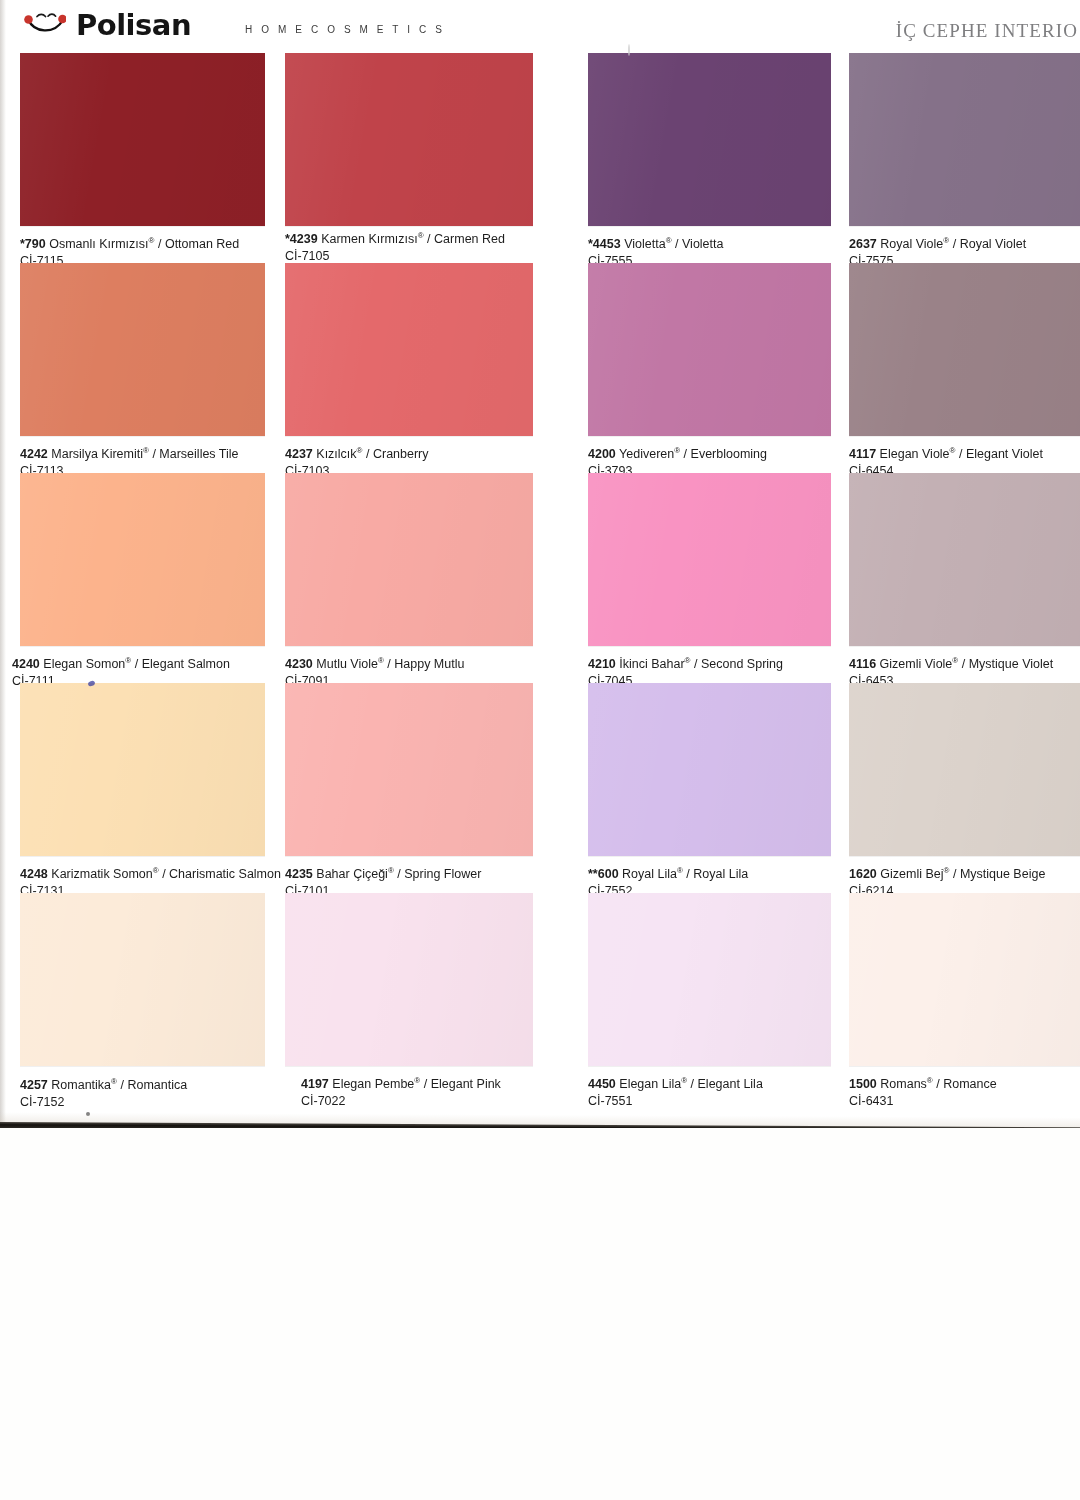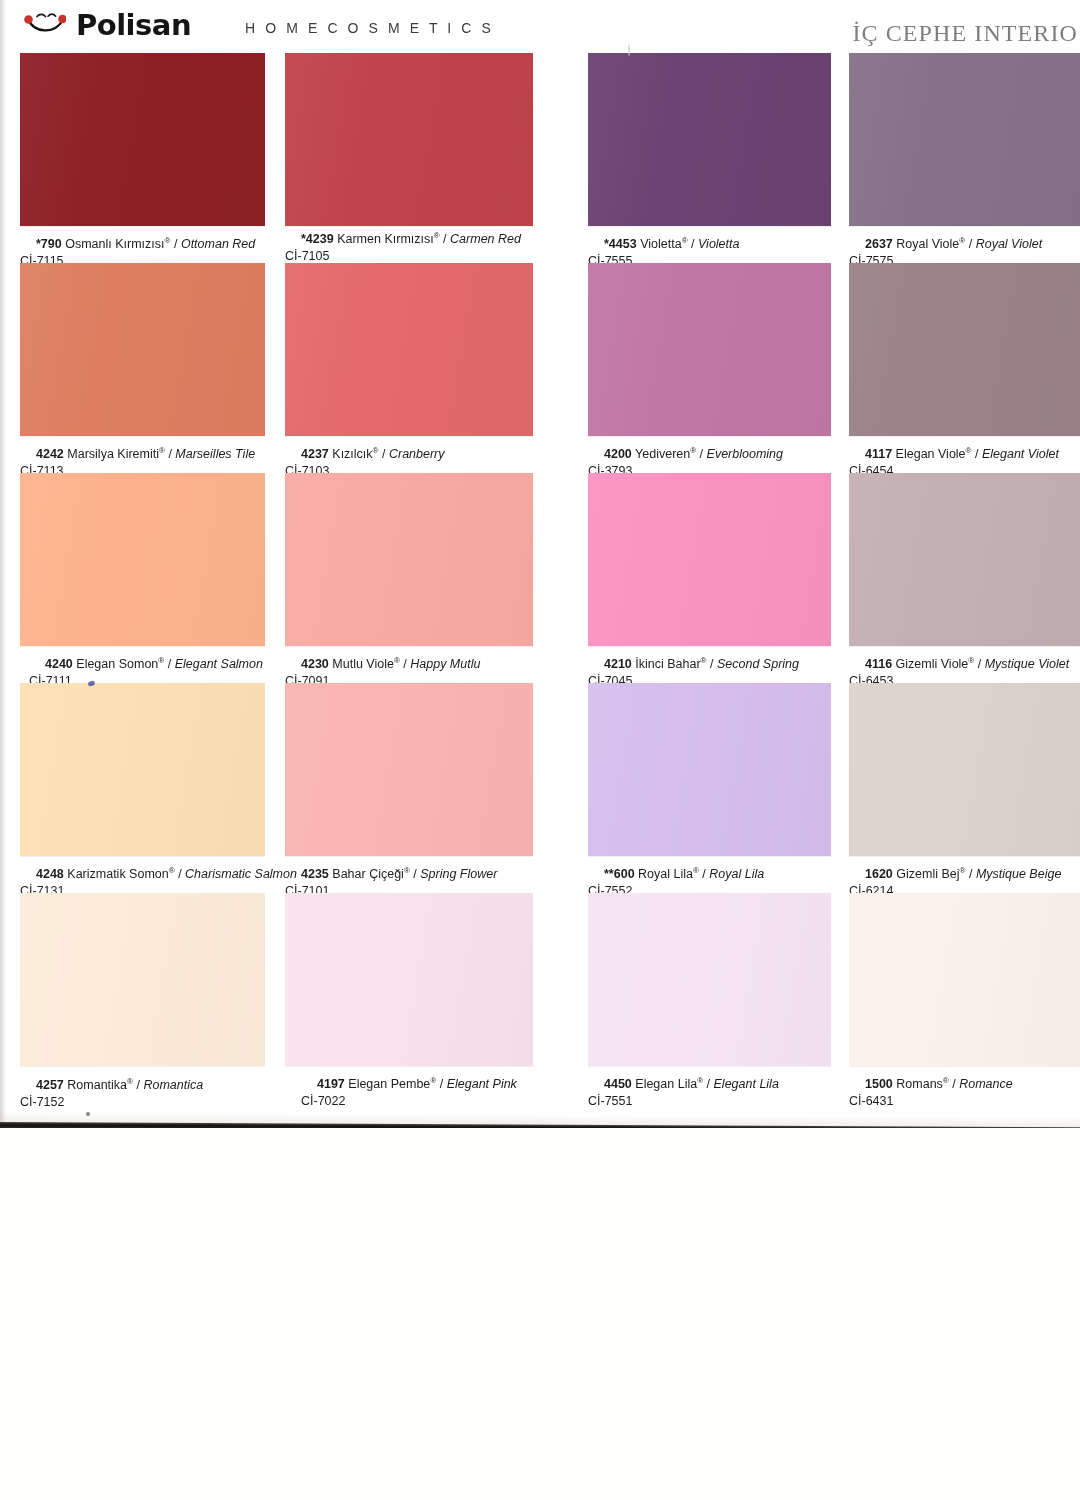"H O M E C" #logo-sub { font-size: 14px -> 10px }
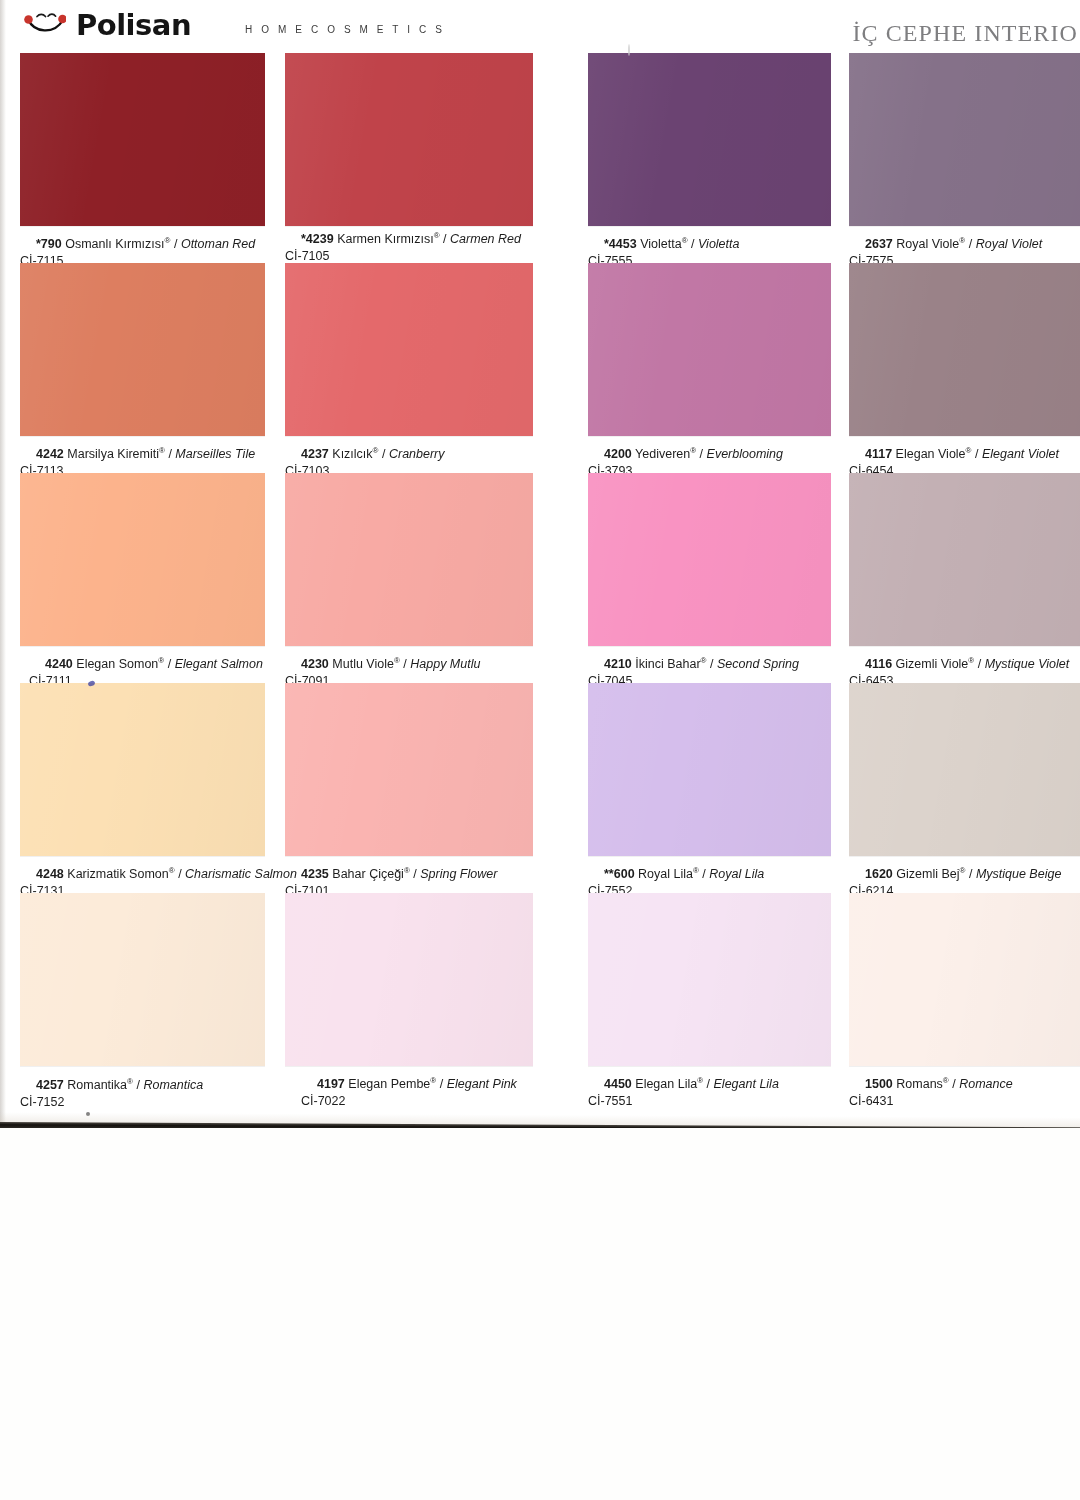"İÇ CEPHE INTERIO" #header-right { font-size: 24px -> 19px }
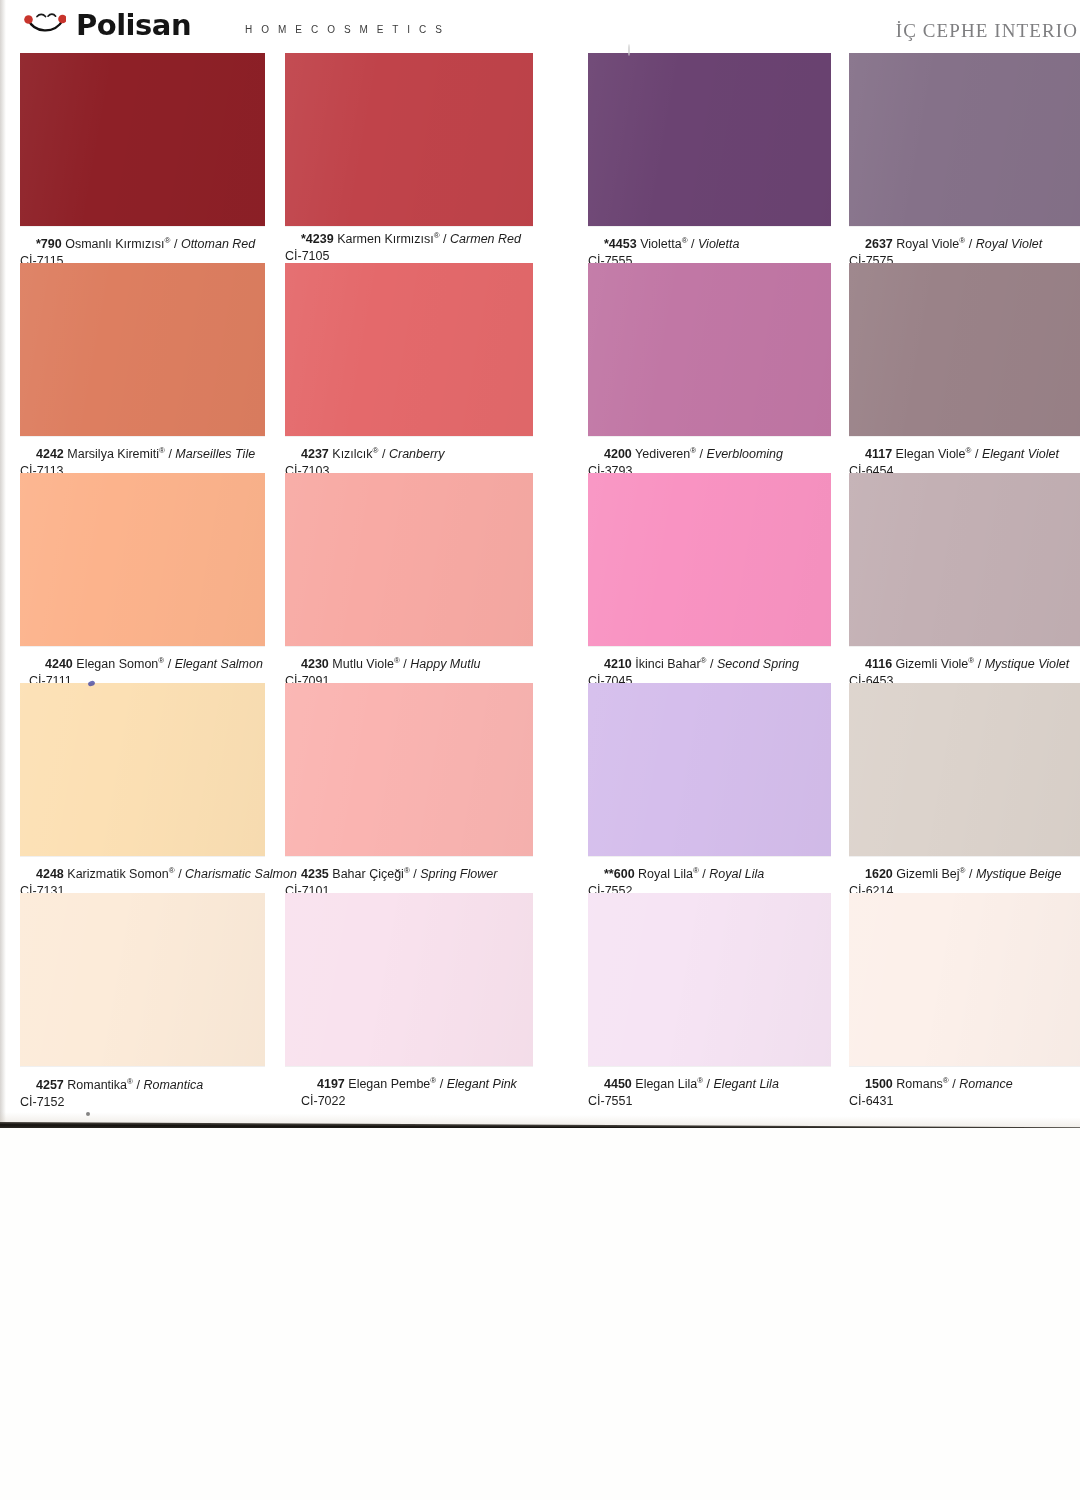"*790" .cap-code { margin-left: 16px -> none }
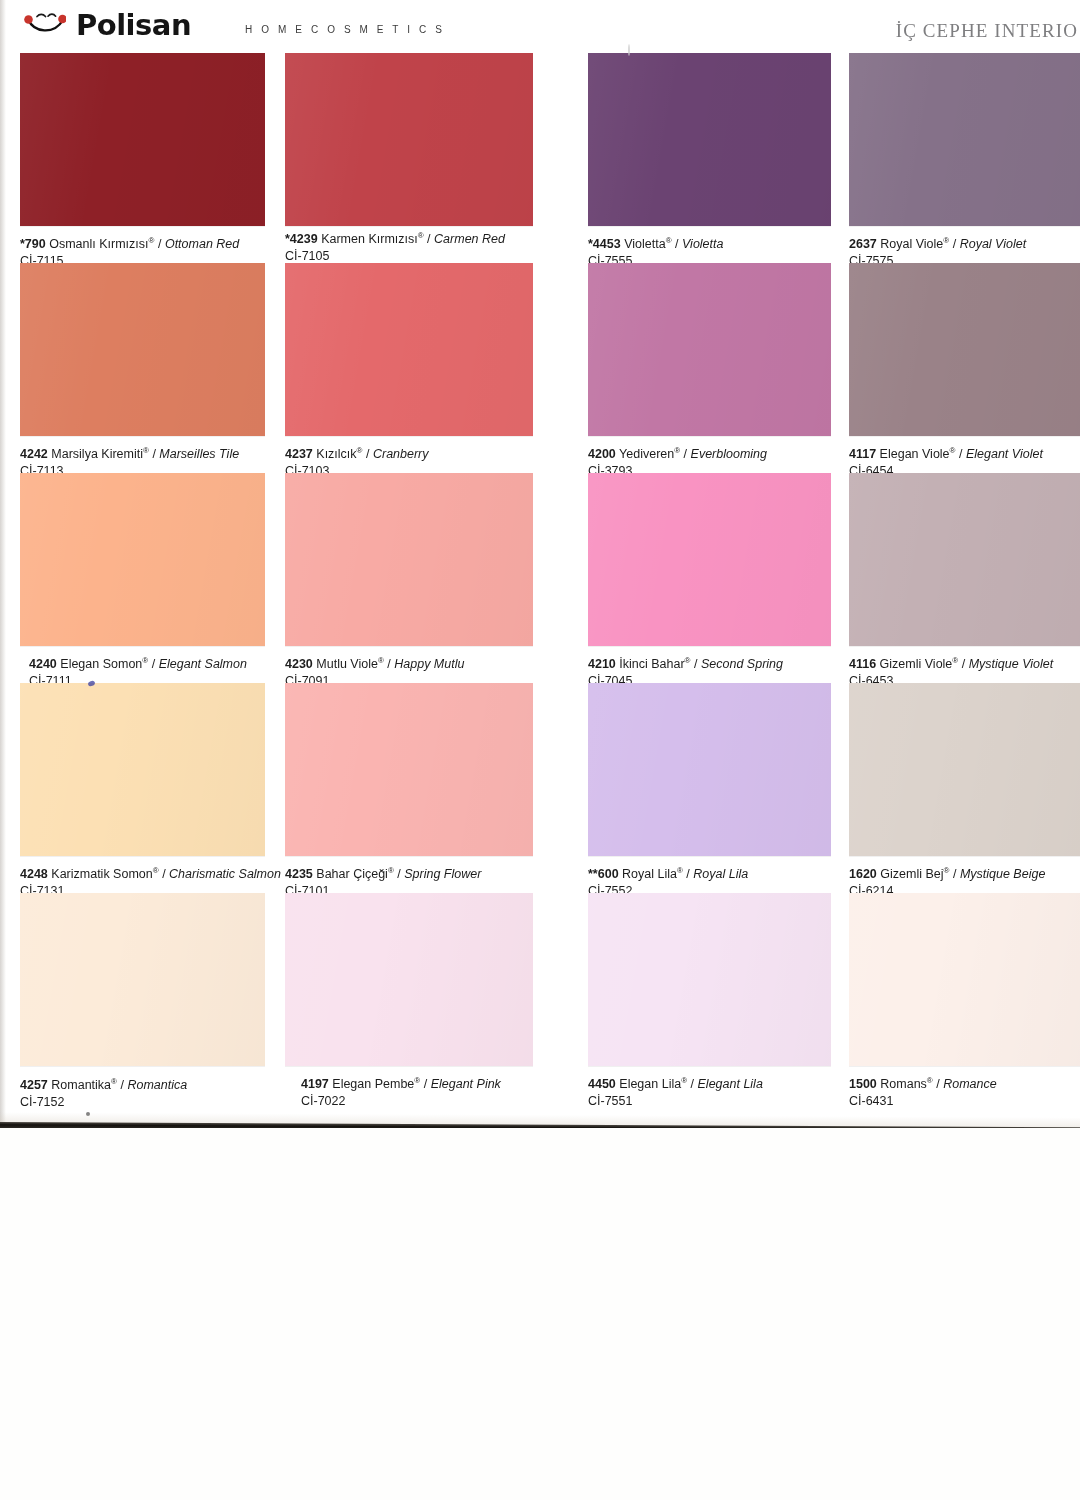"Ottoman Red" .cap-en { font-style: italic -> none }
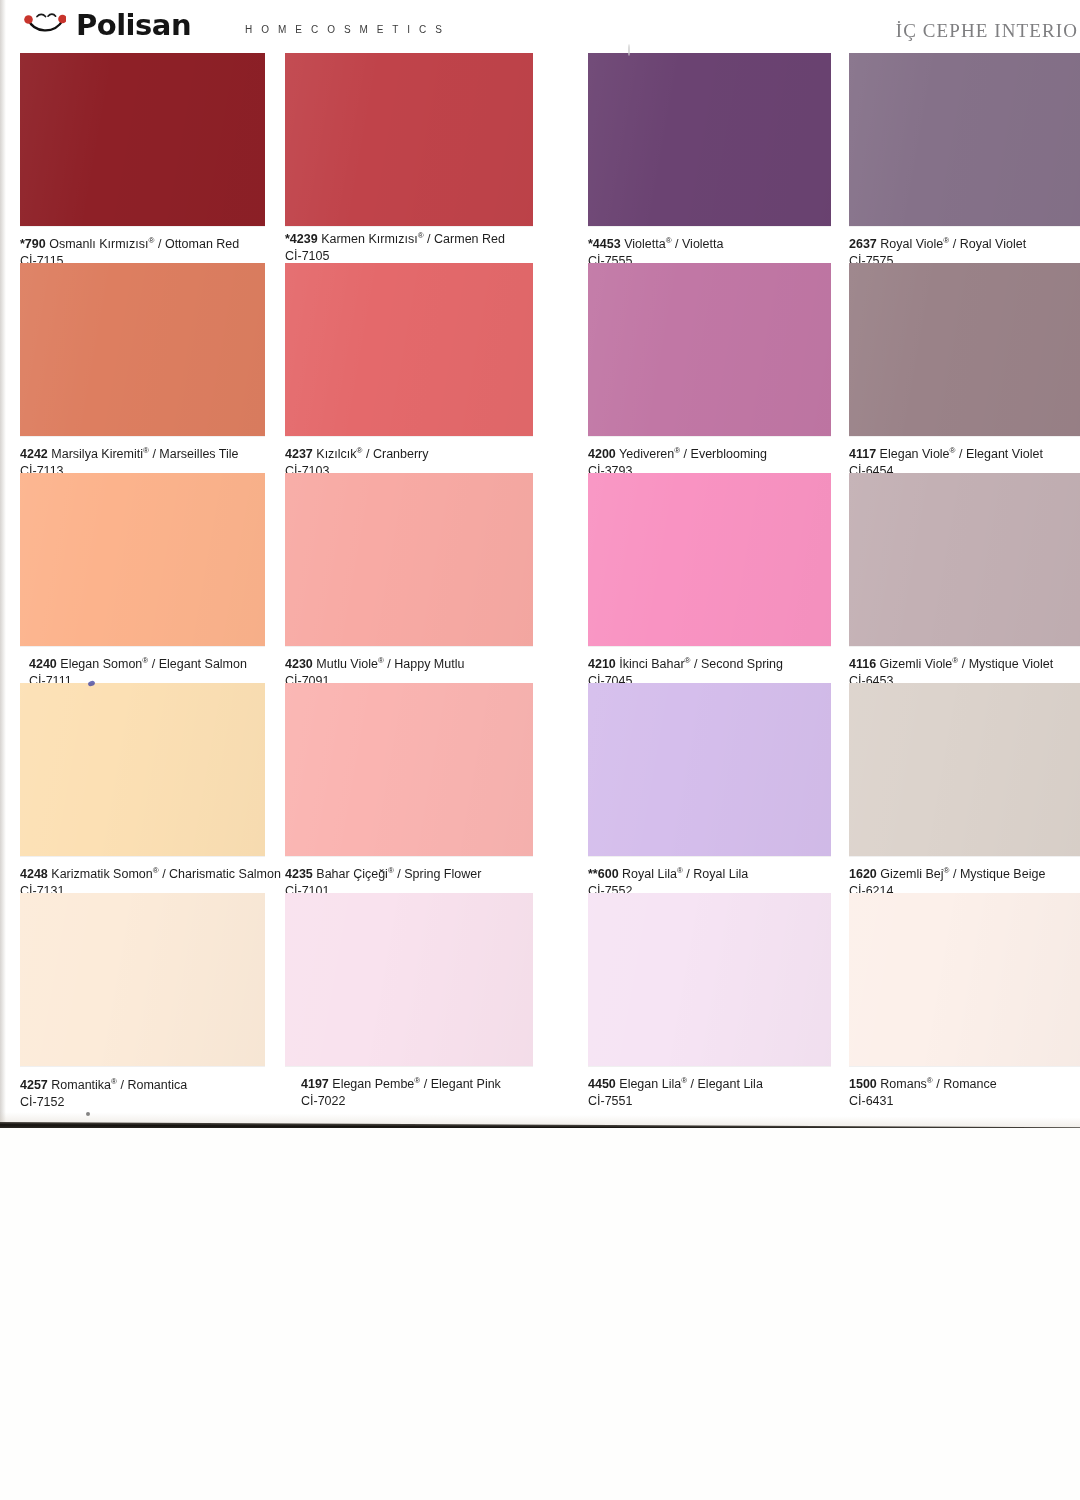"4240 Elegan Somon® / Elegant" div.caption { left: 29px -> 12px }
